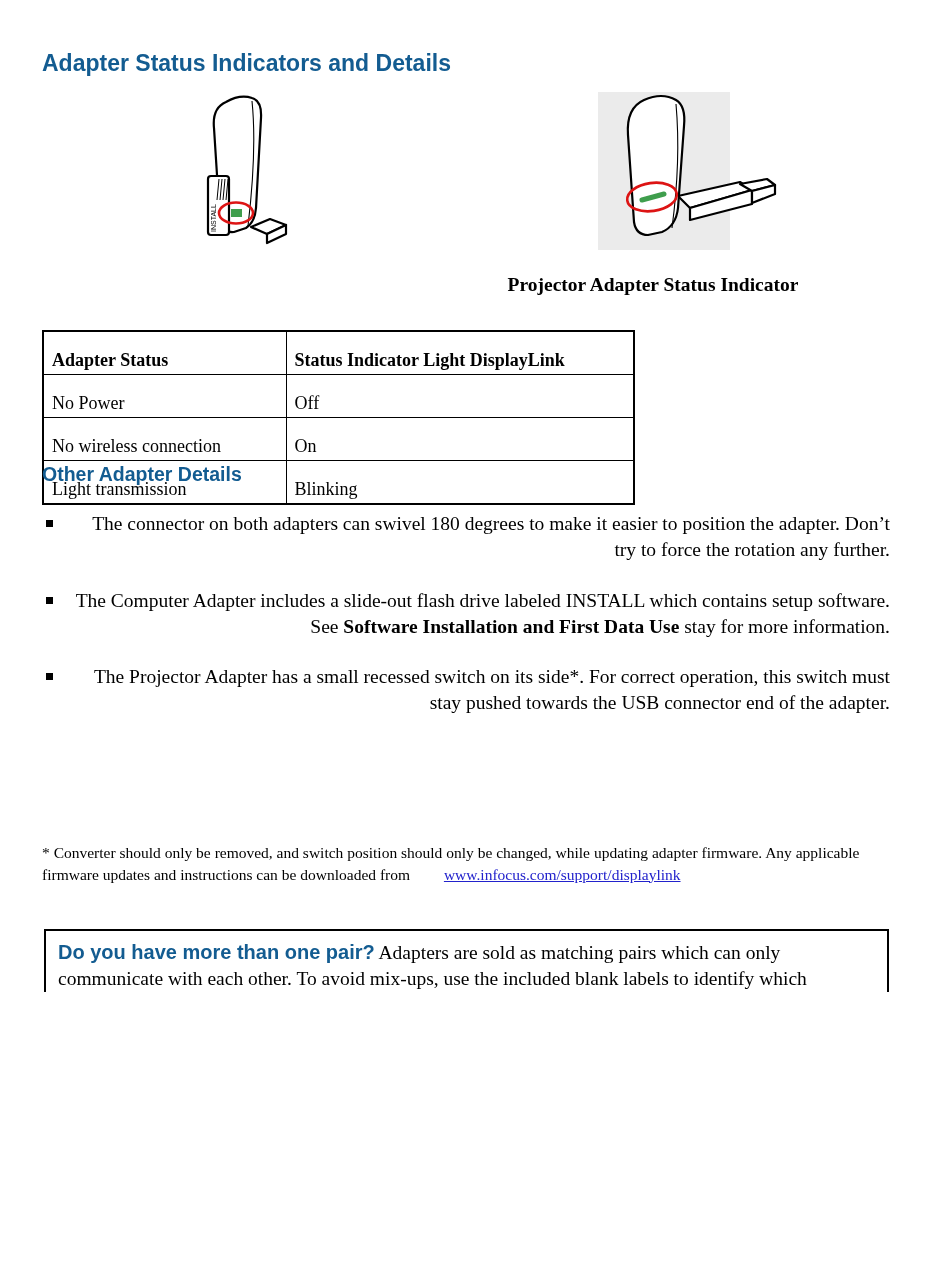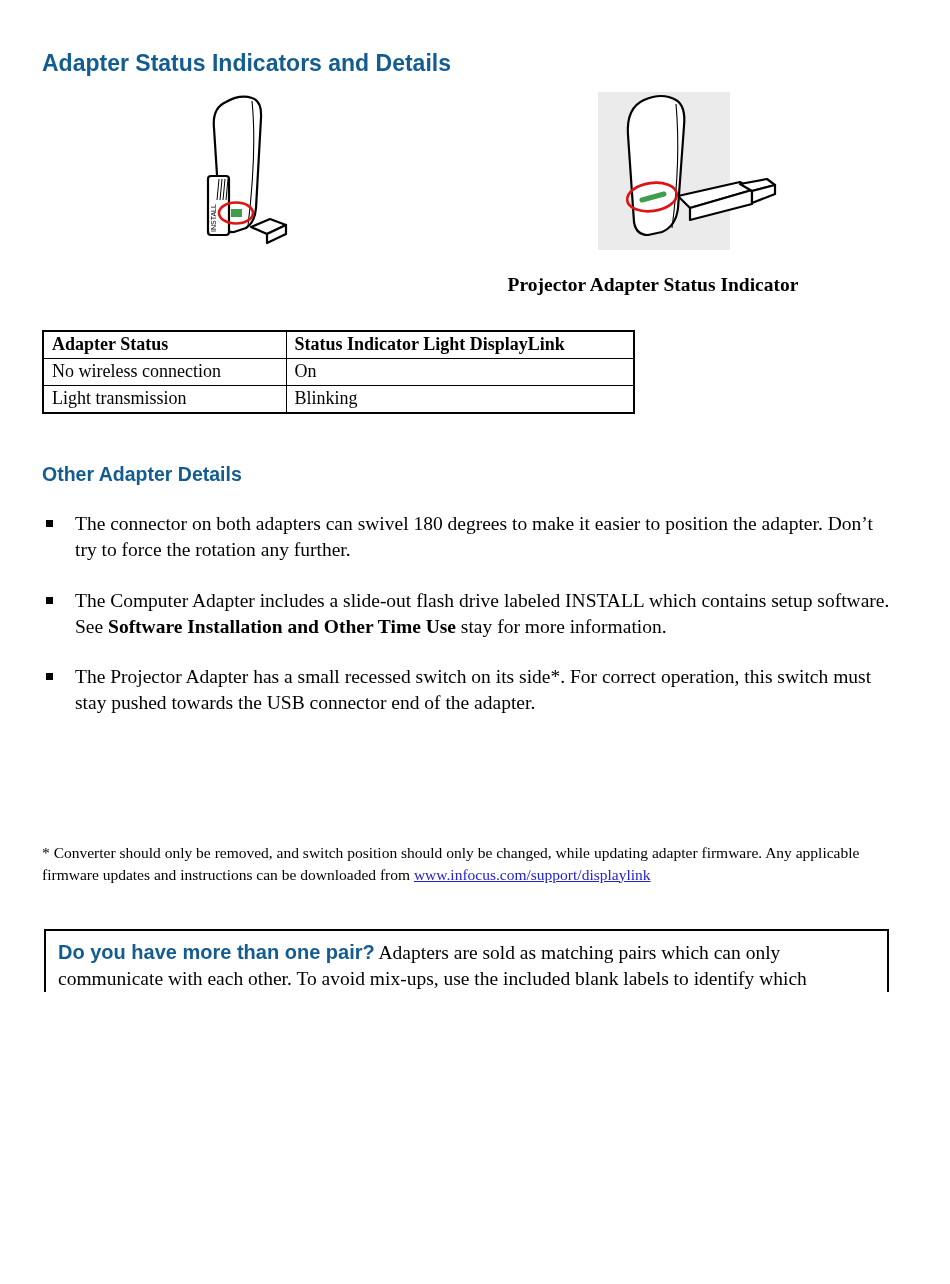"Adapter Status" table.status td { padding: 2px 8px 3px 8px -> 18px 8px 3px 8px }
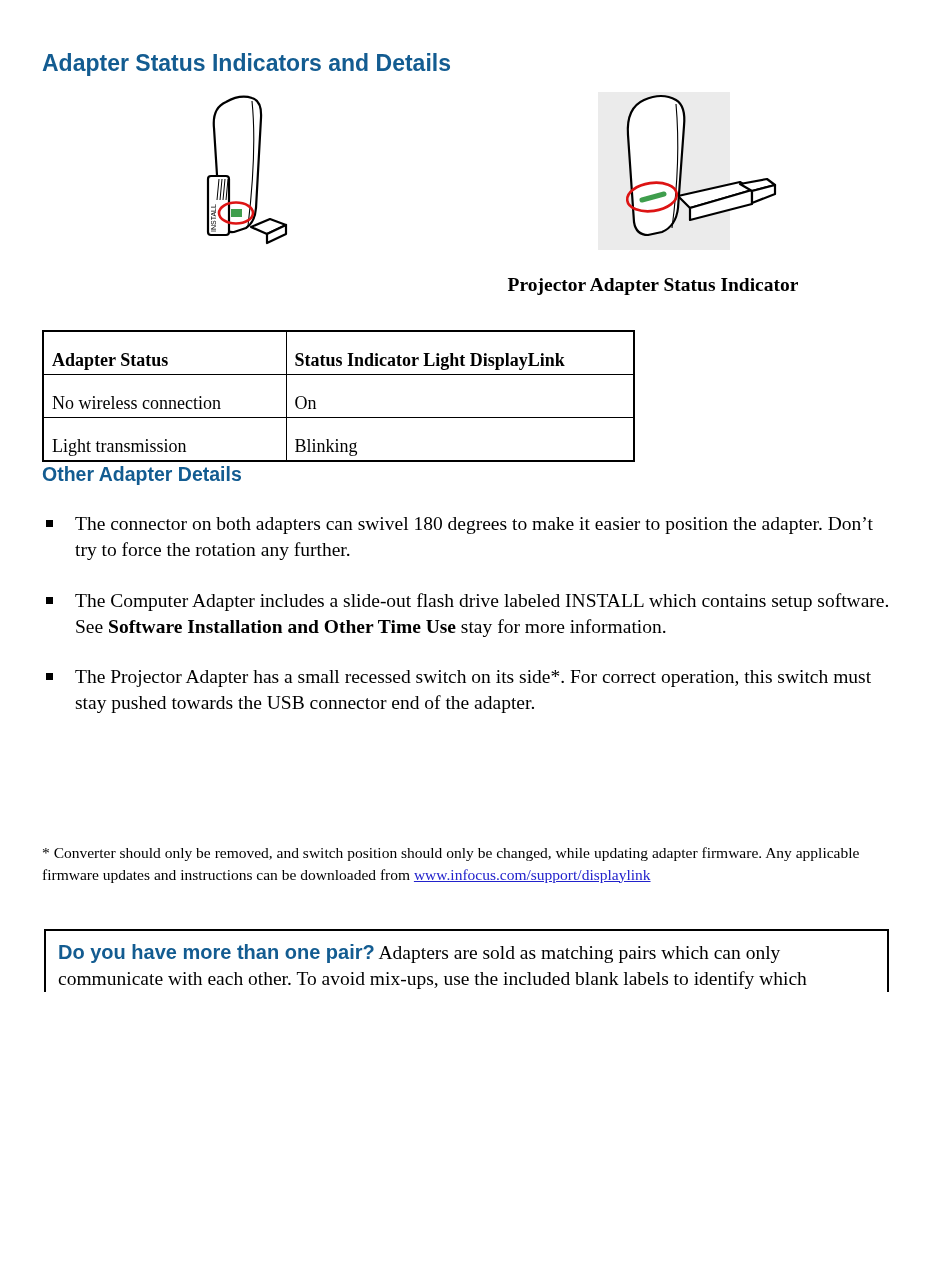"No Power" tr { html: none -> <tr> <td>No Power</td> <td>Off</td> </tr> }
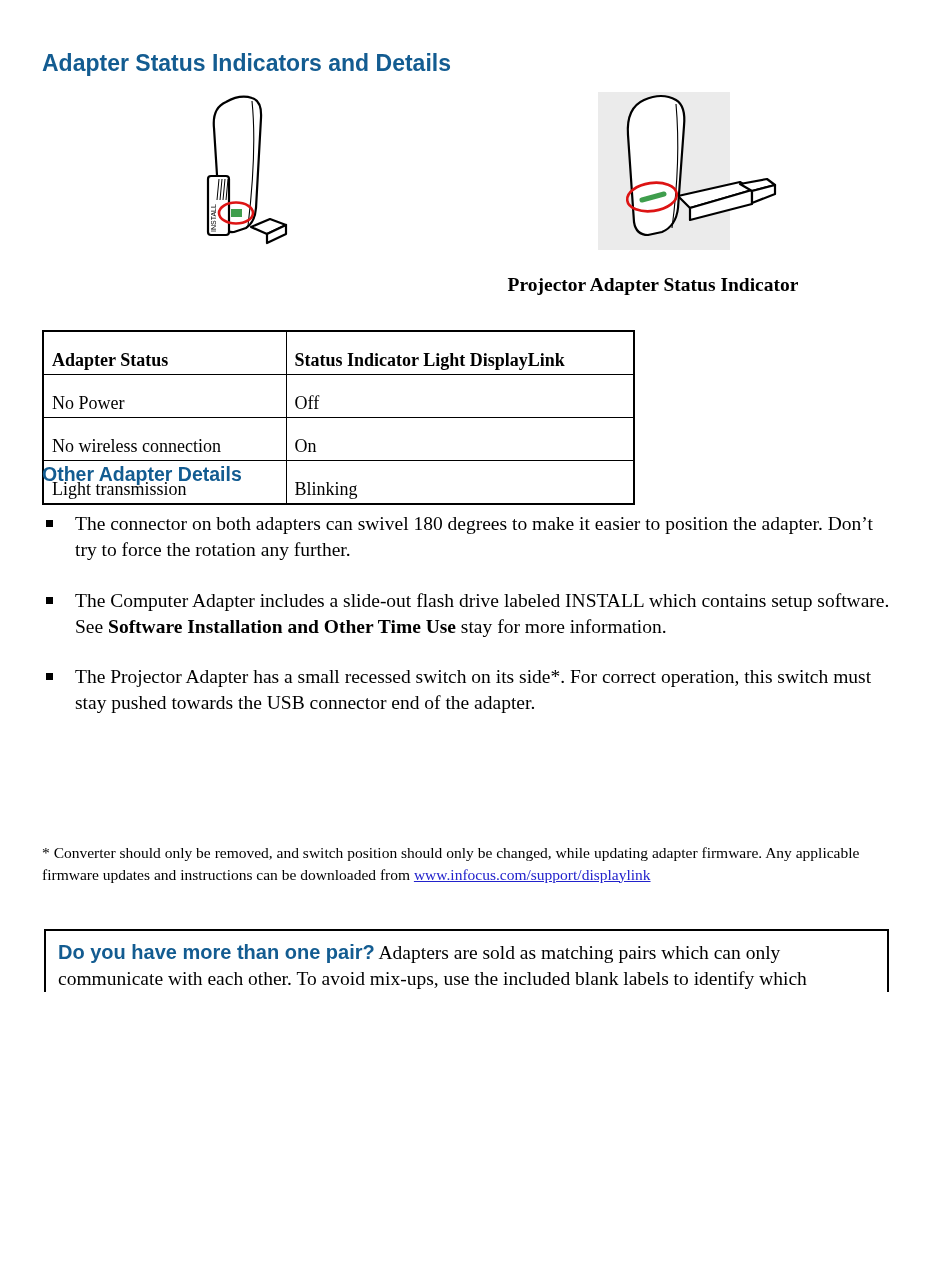"The connector on both adapters" .btext { text-align: none -> right }
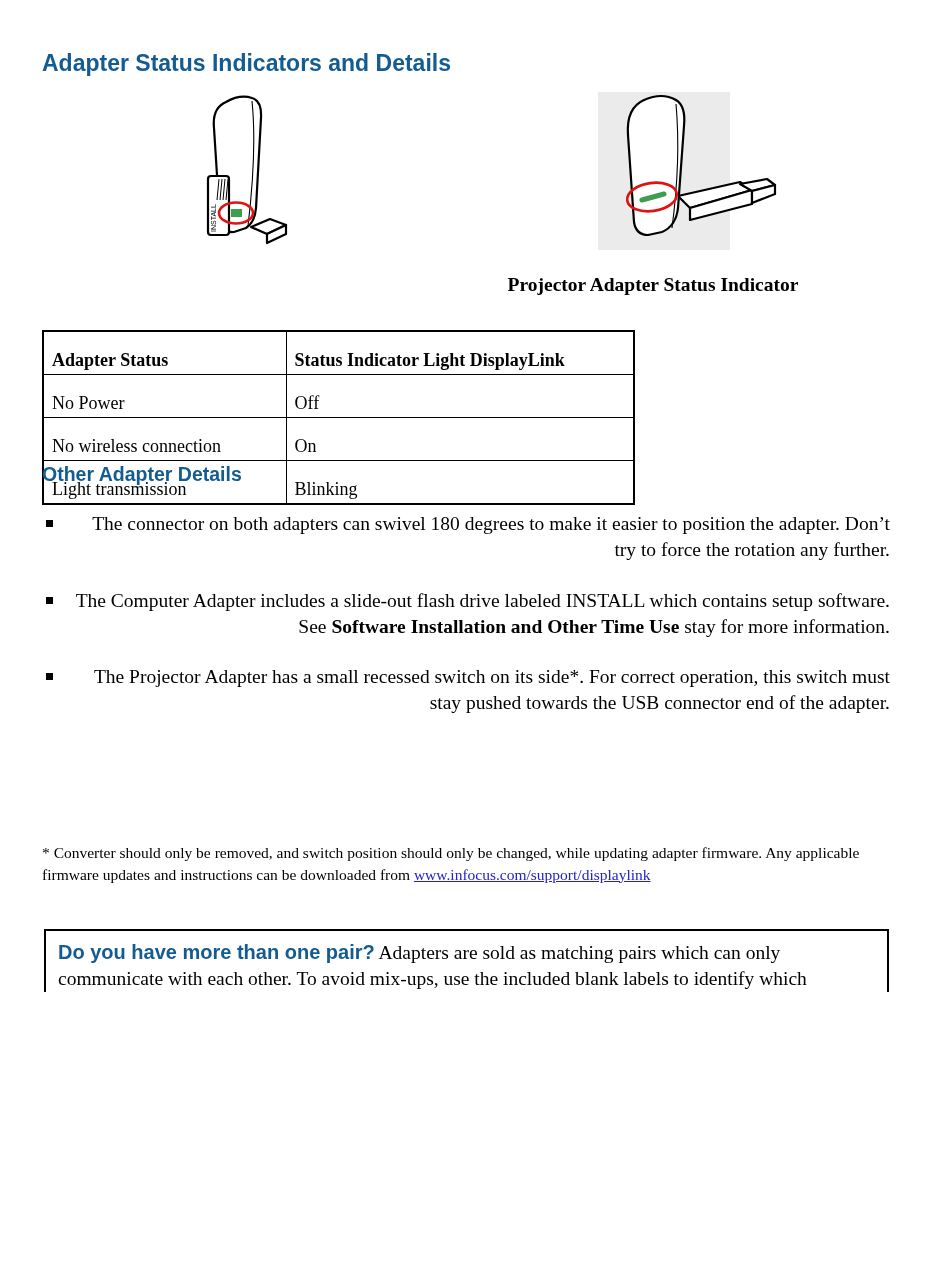"Software Installation and Other Time" b { text: Other Time -> First Data }
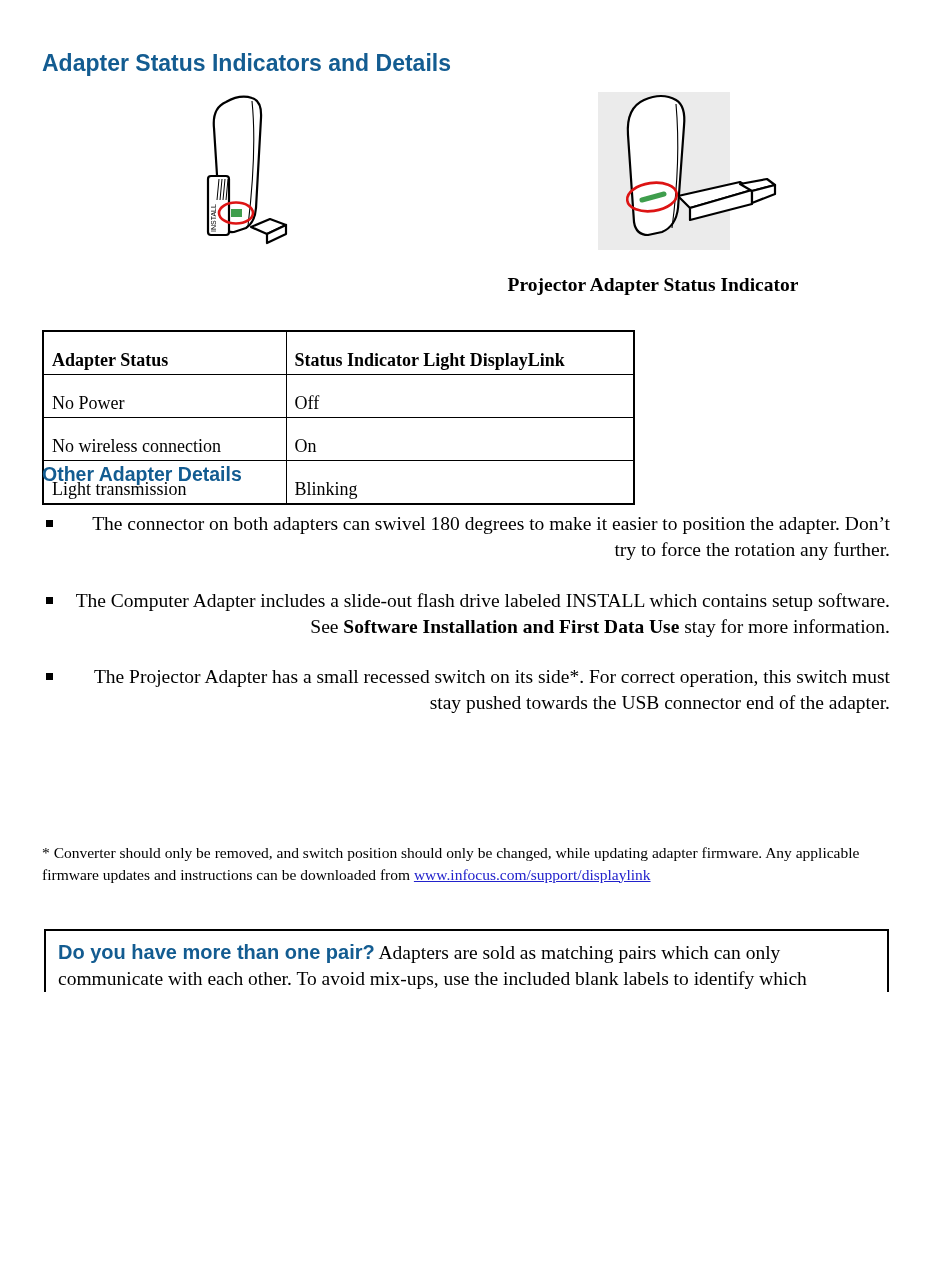"www.infocus.com/support/displaylink" .footnote a { margin-left: none -> 30px }
